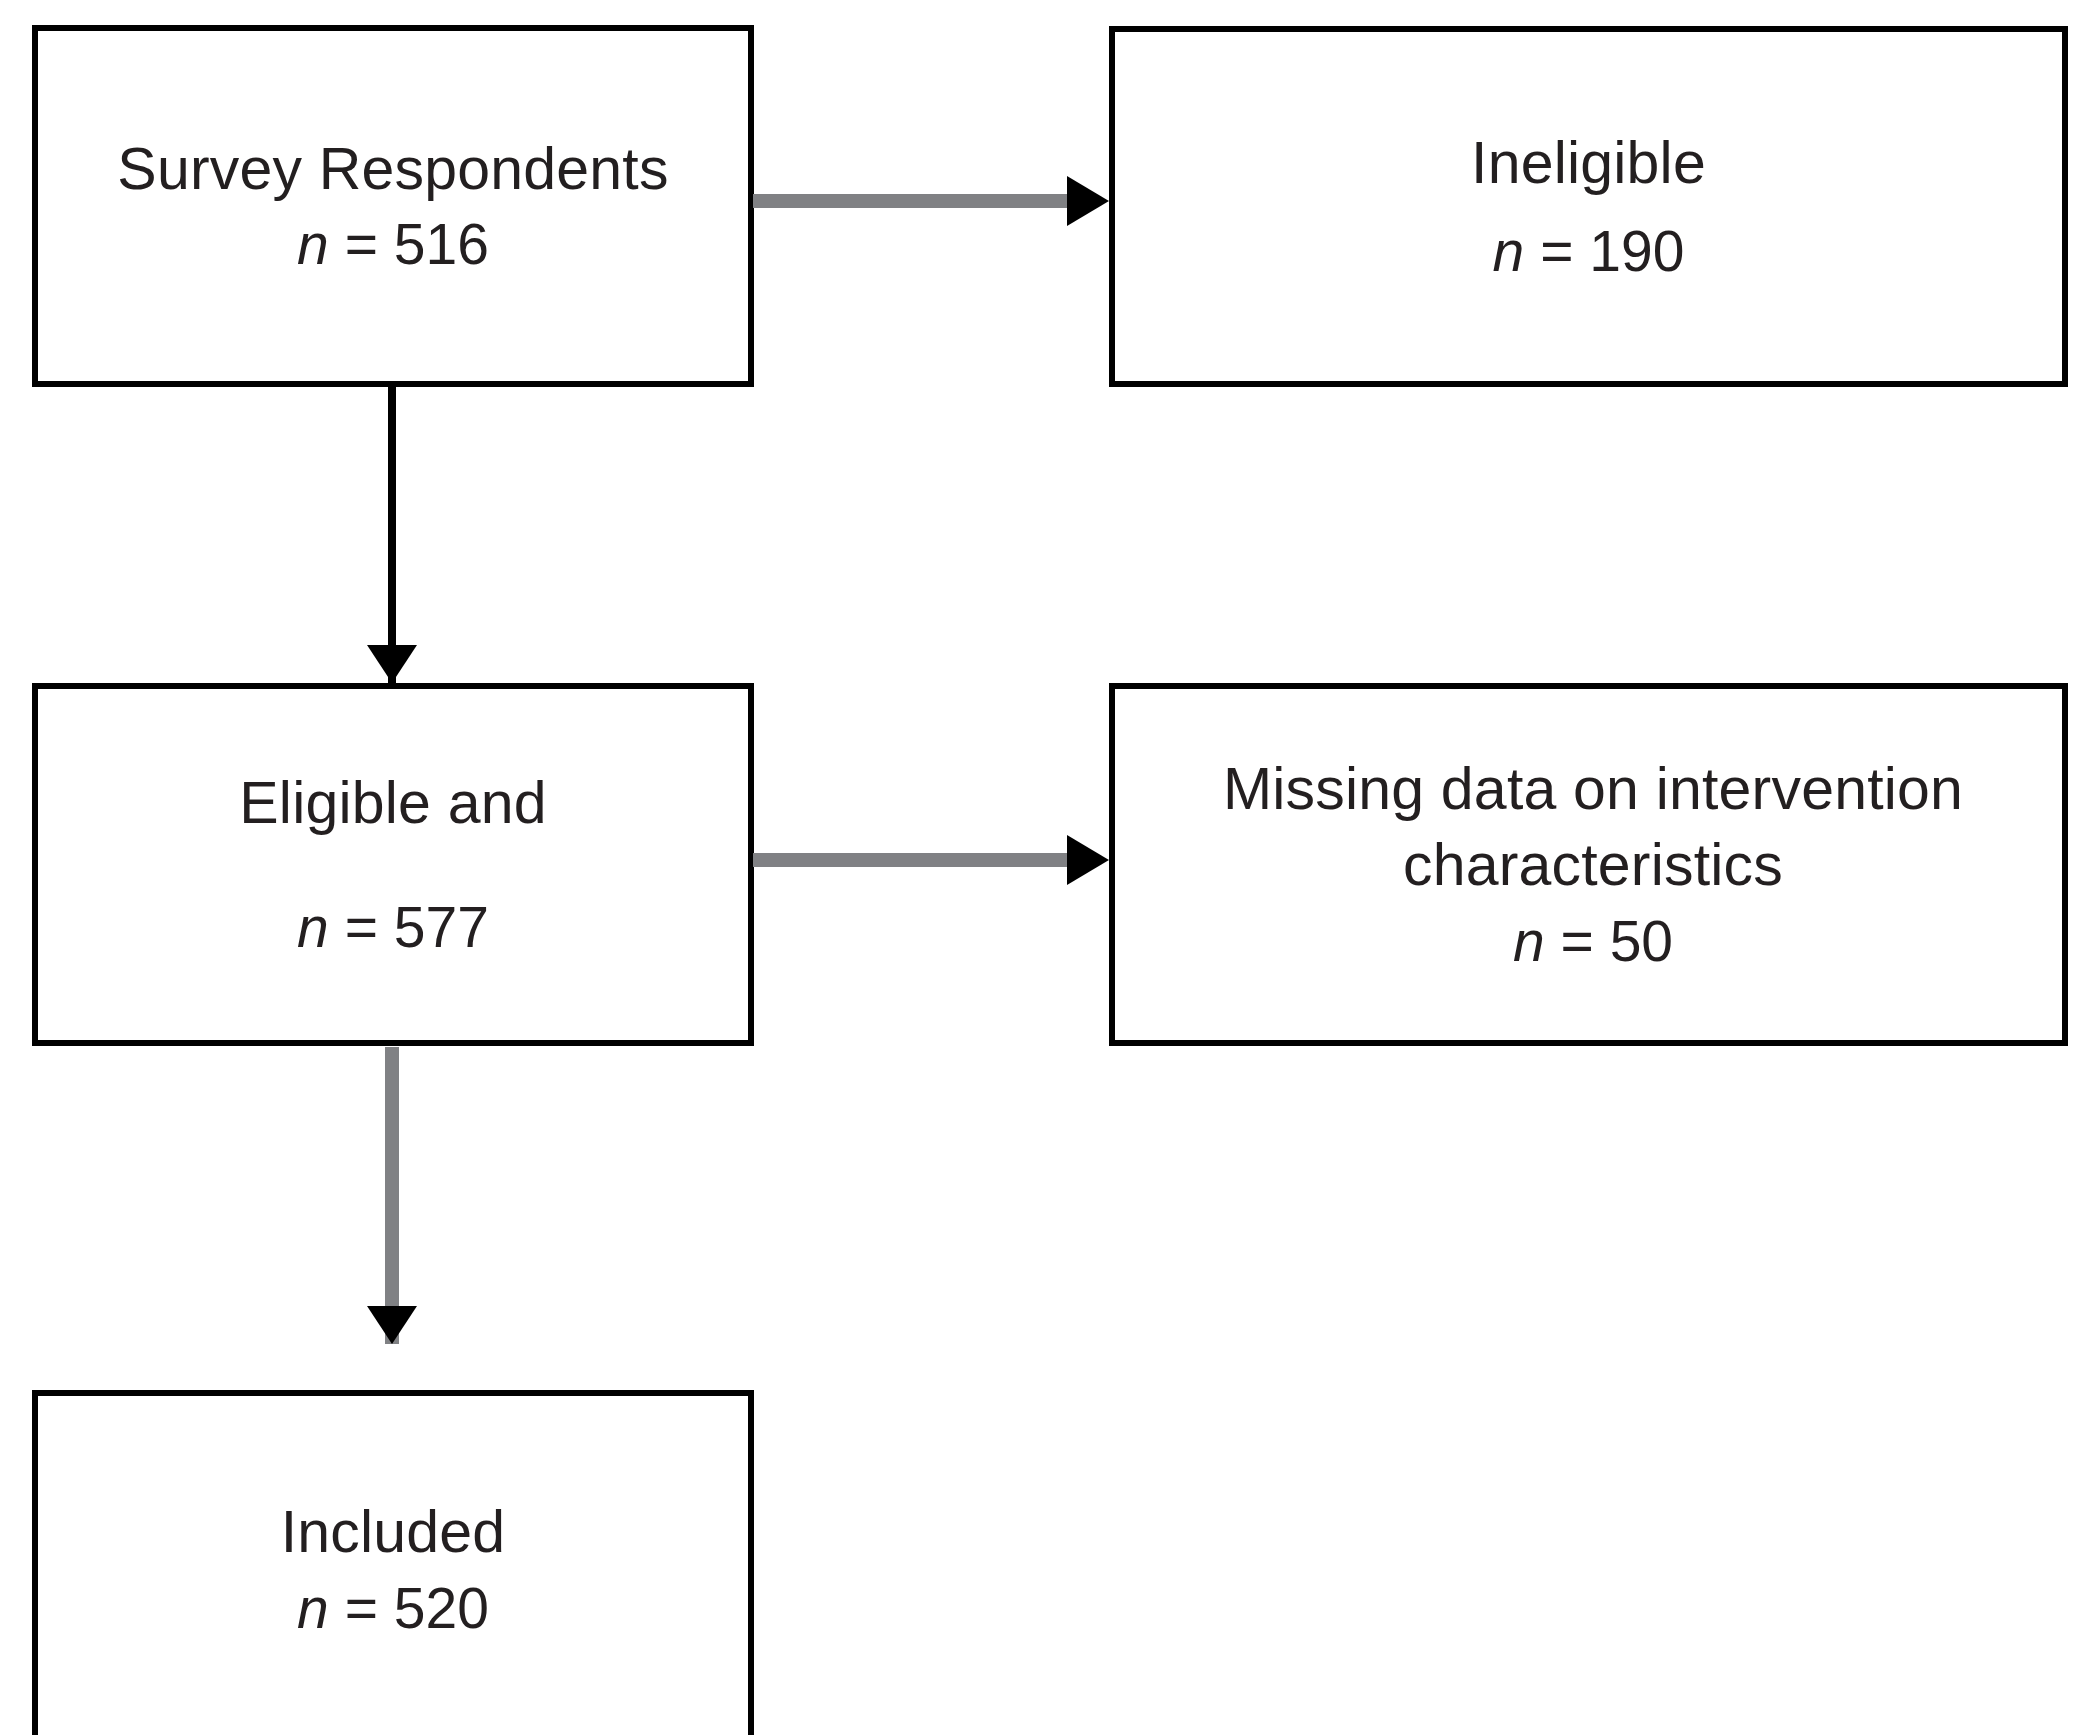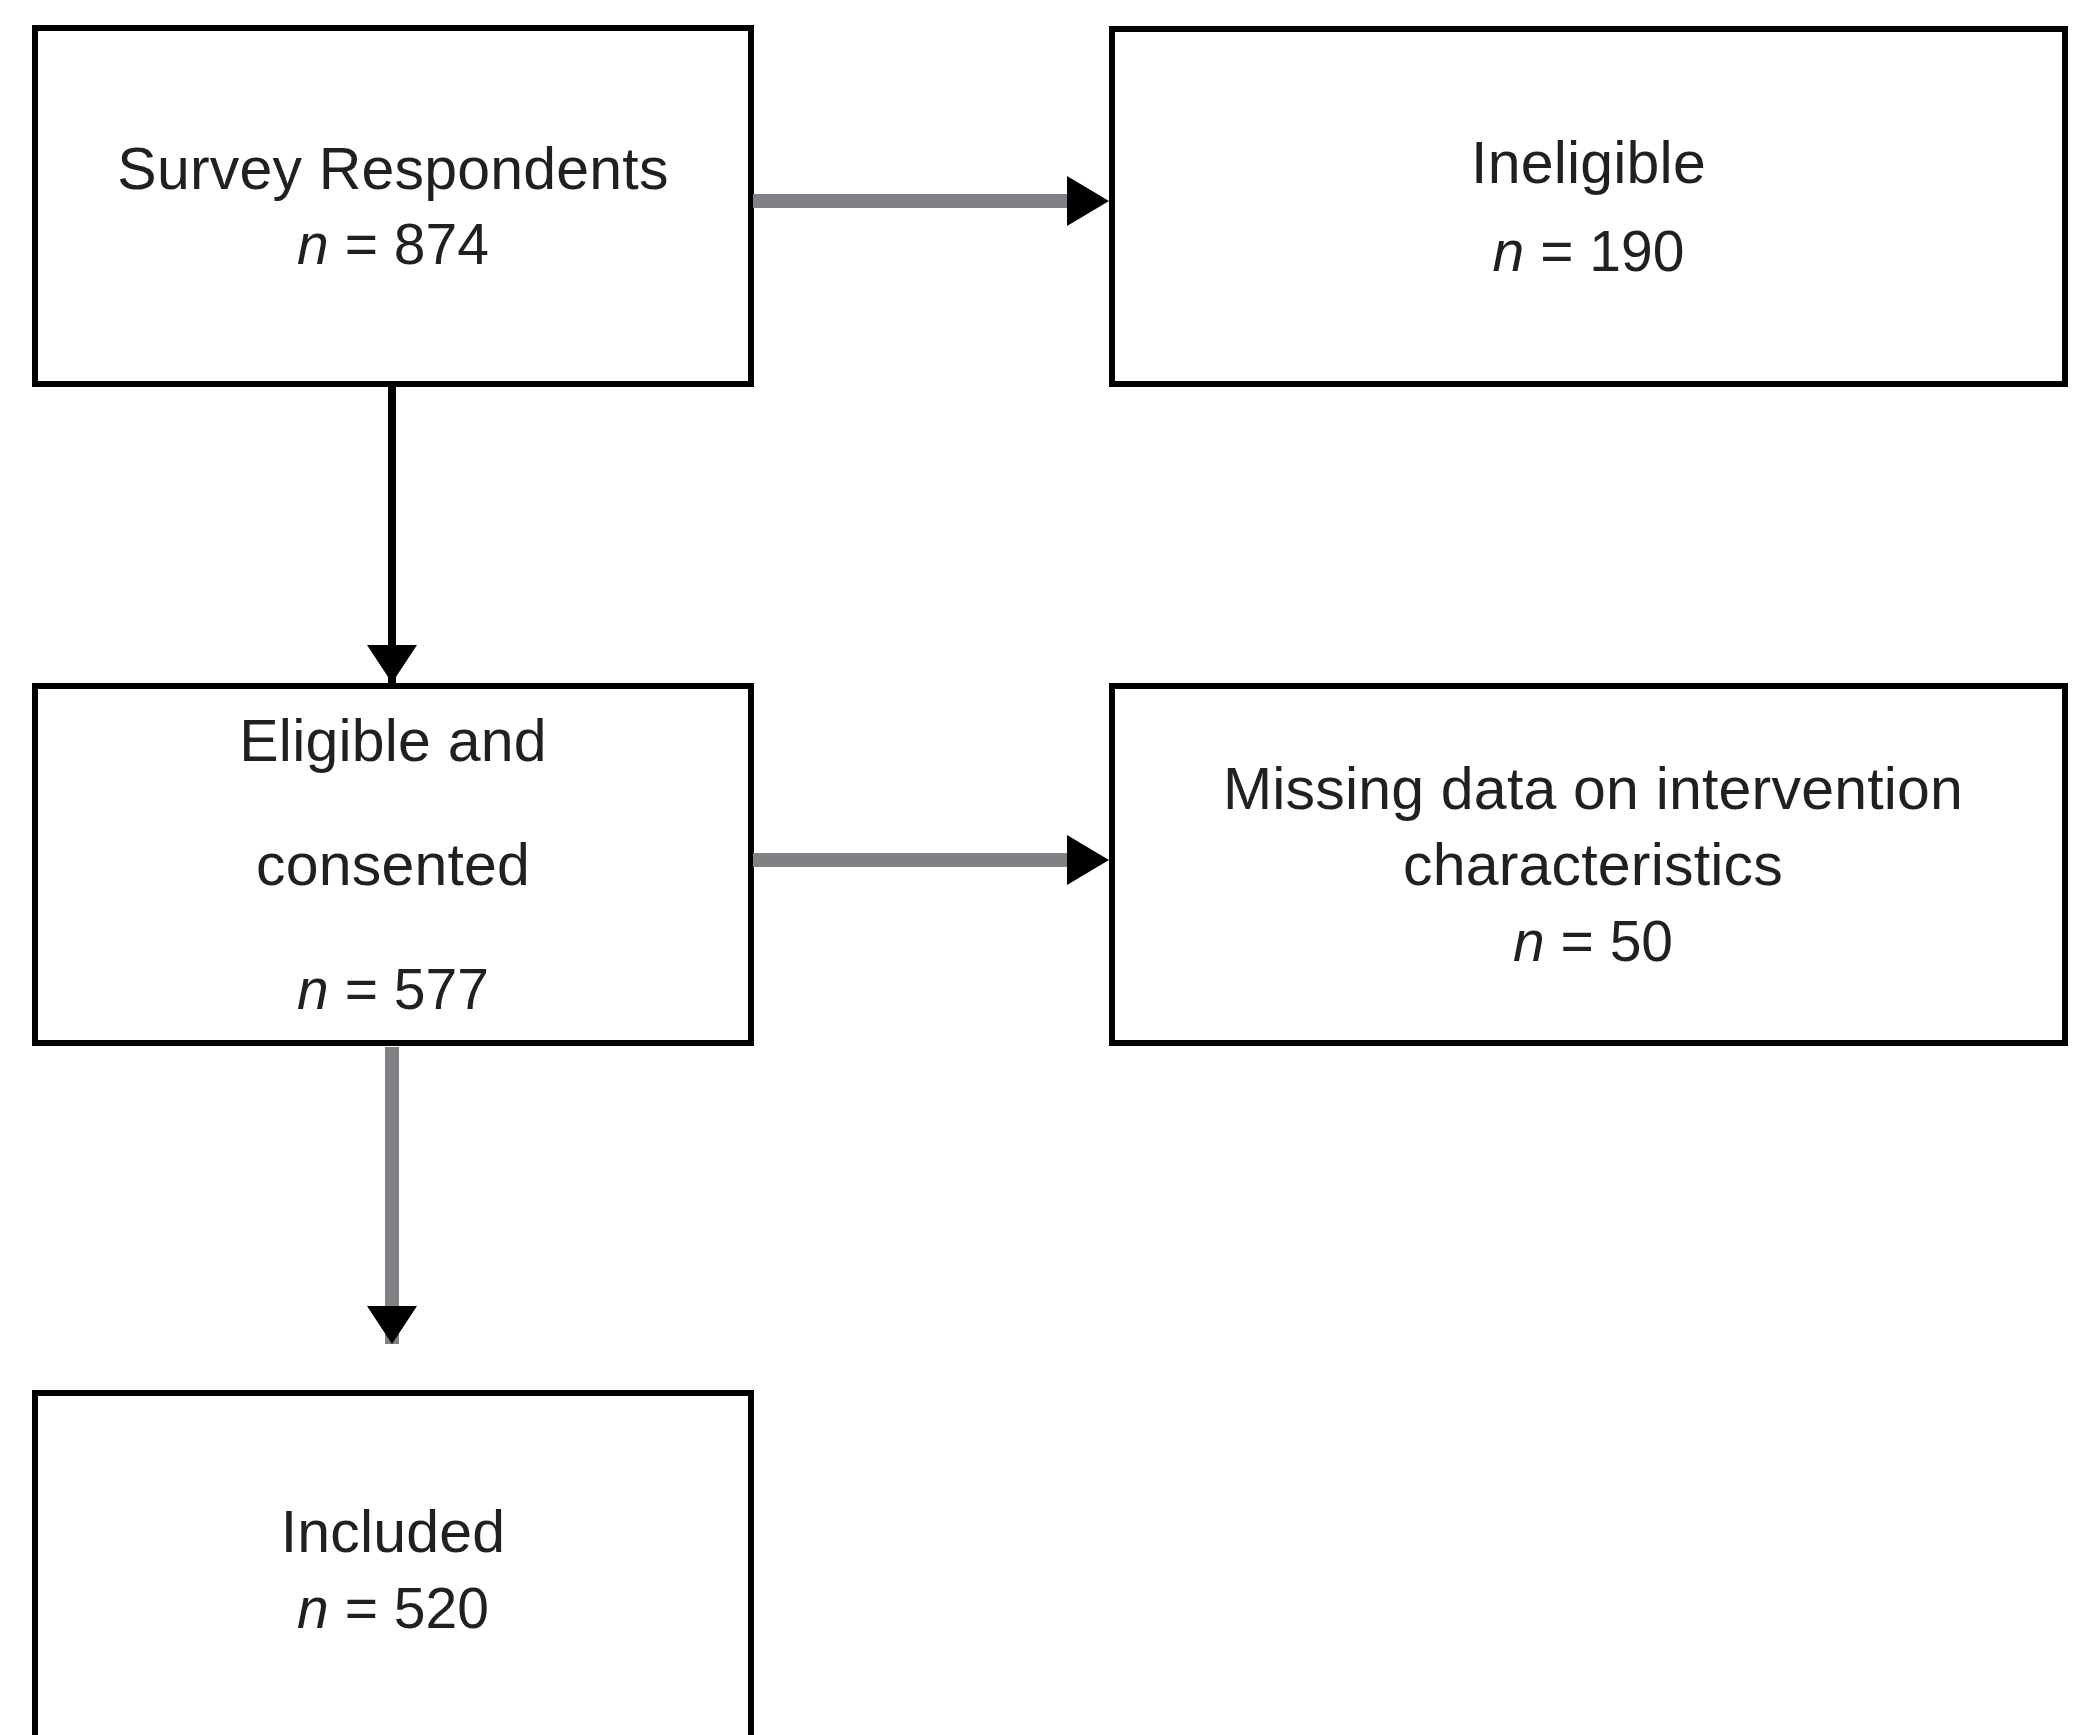"874" span { text: 874 -> 516 }
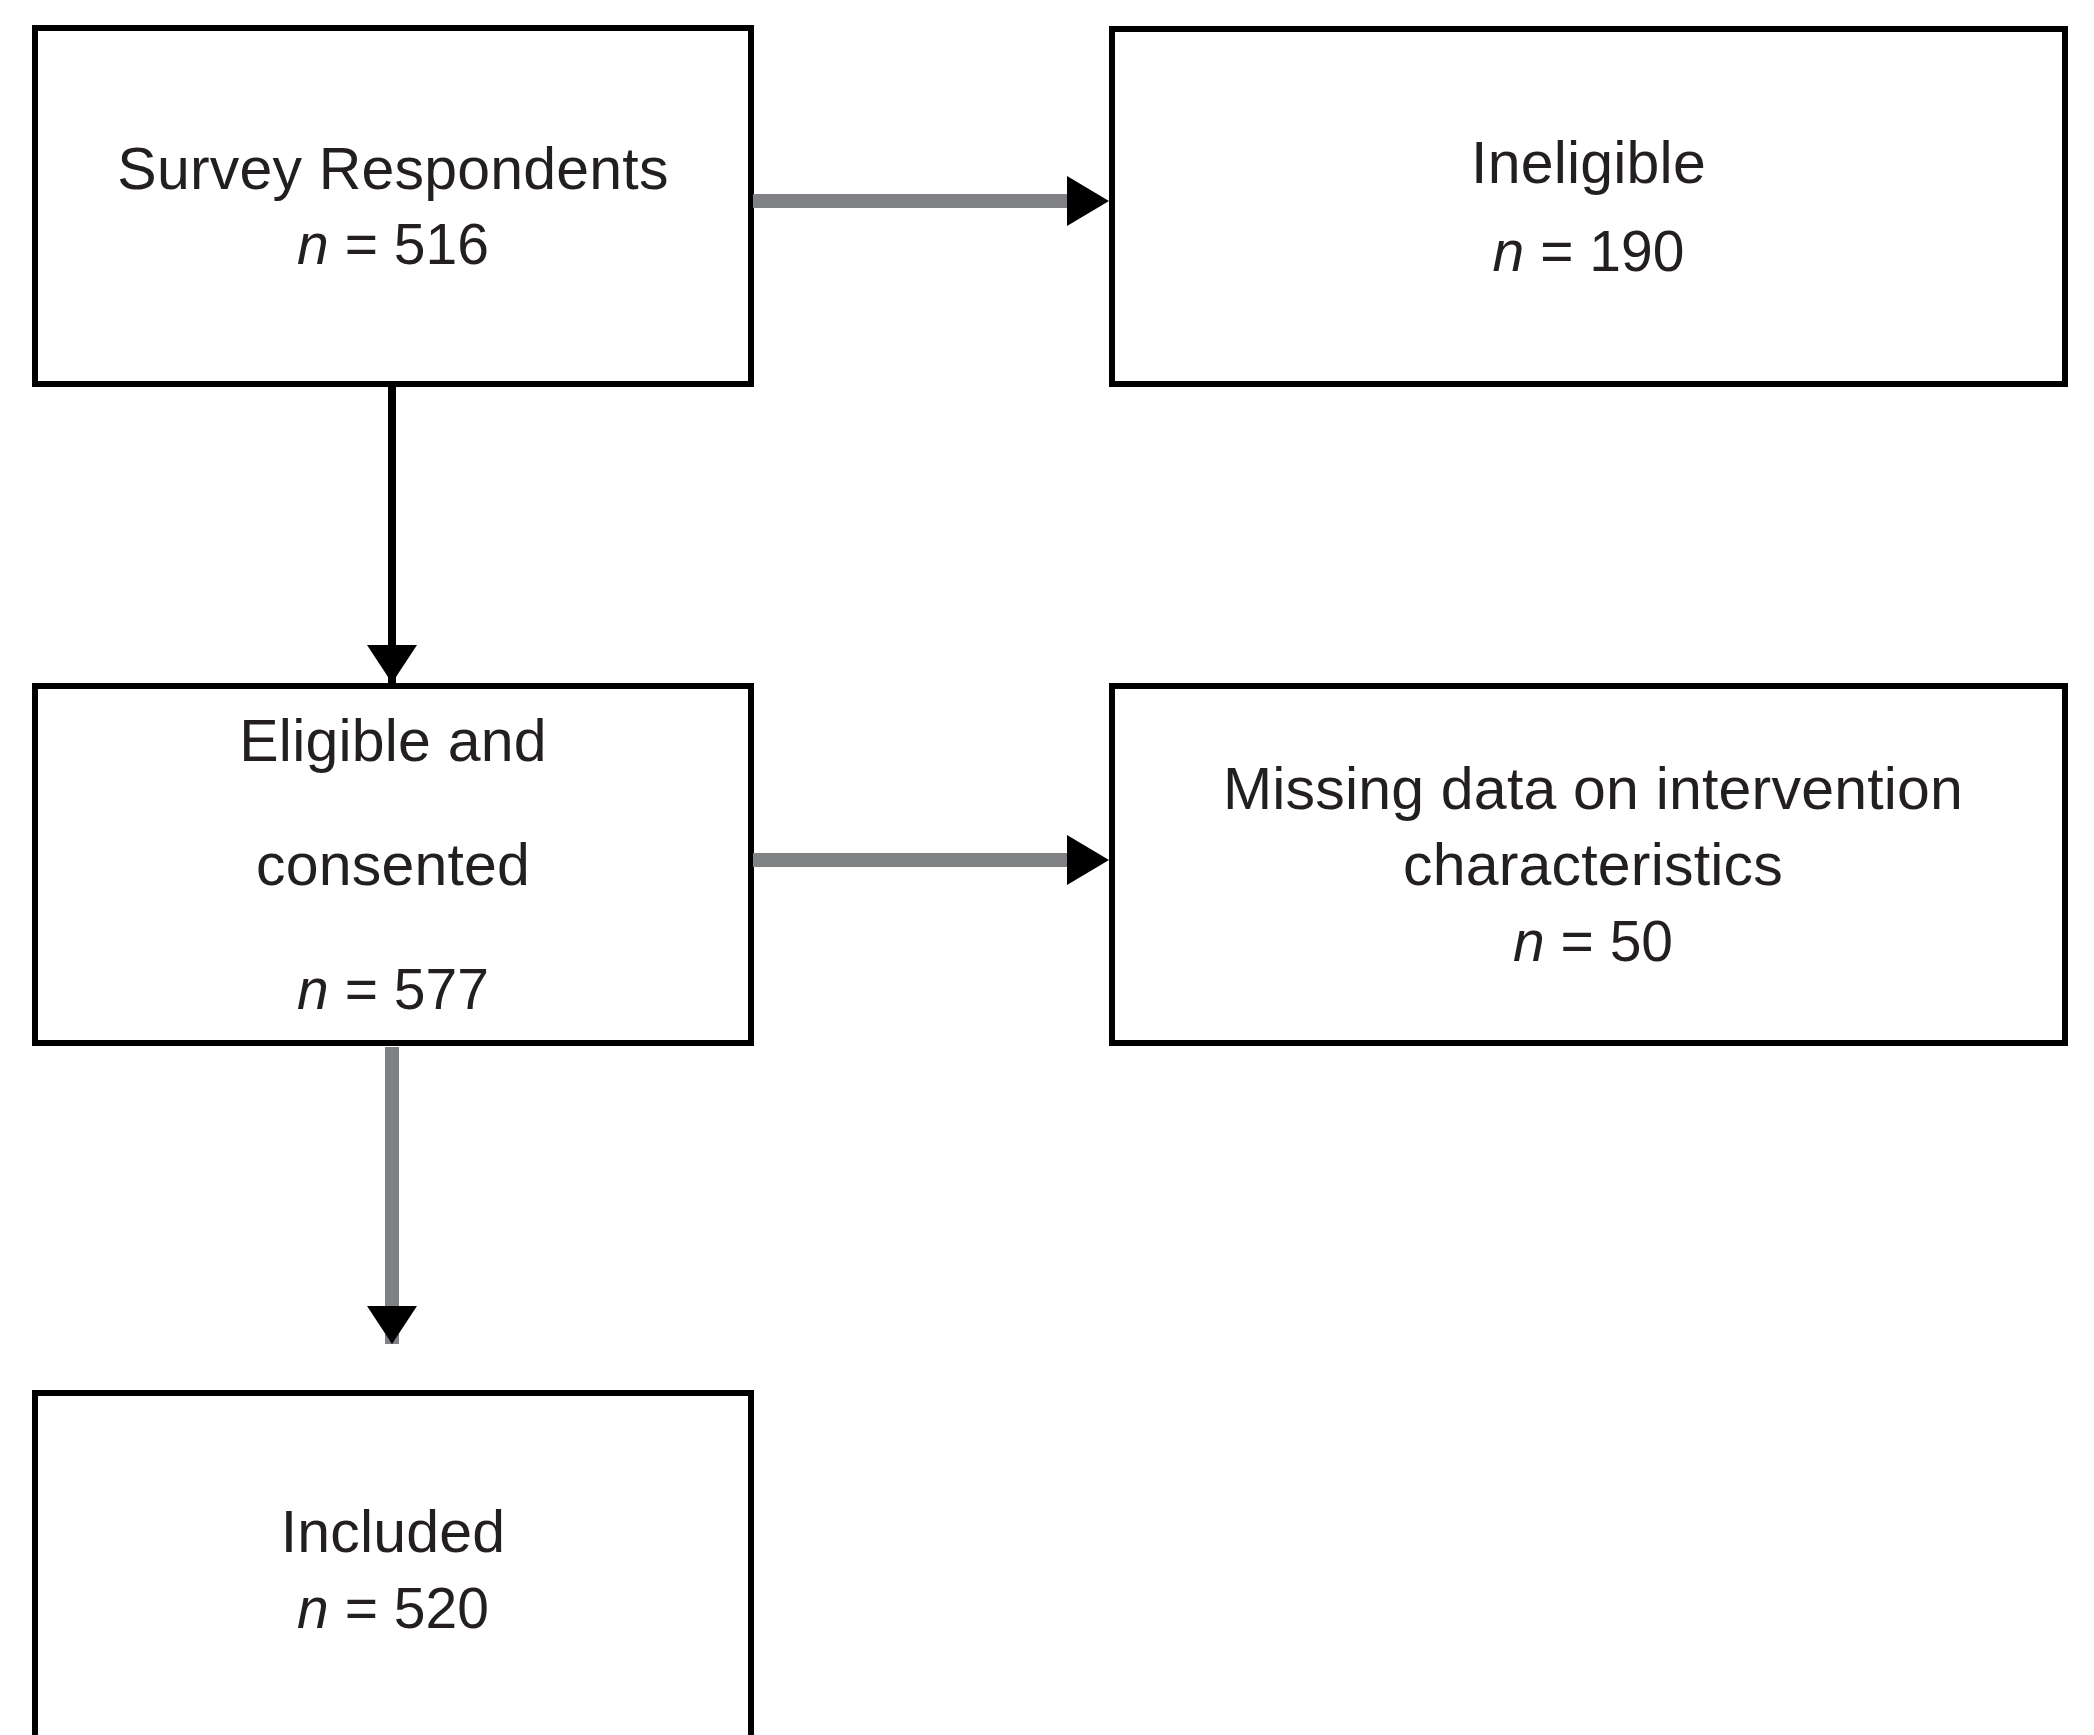"consented" div.node-line { html: <div>consented</div> -> none }
